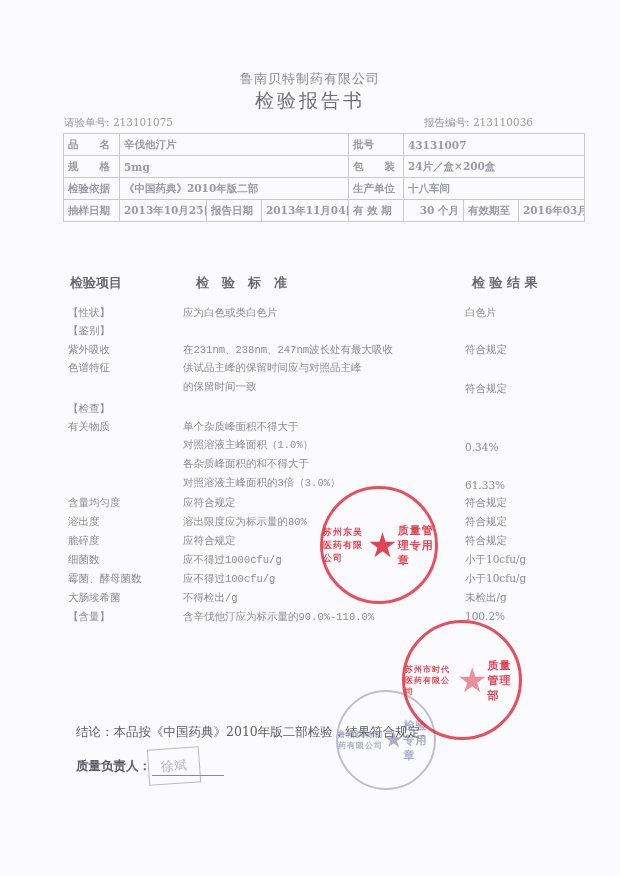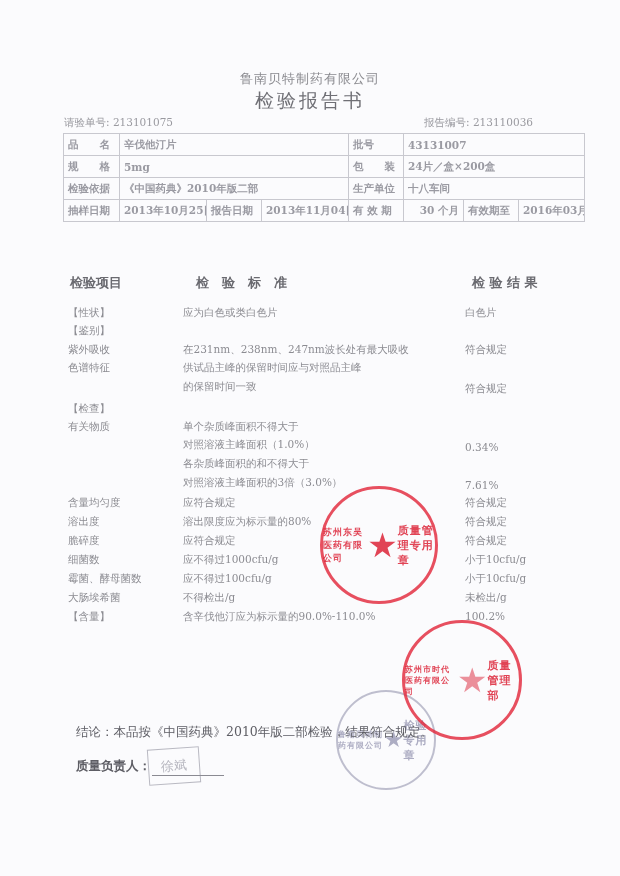"应为白色或类白色片" .c2 { font-family: none -> Liberation Mono, monospace }
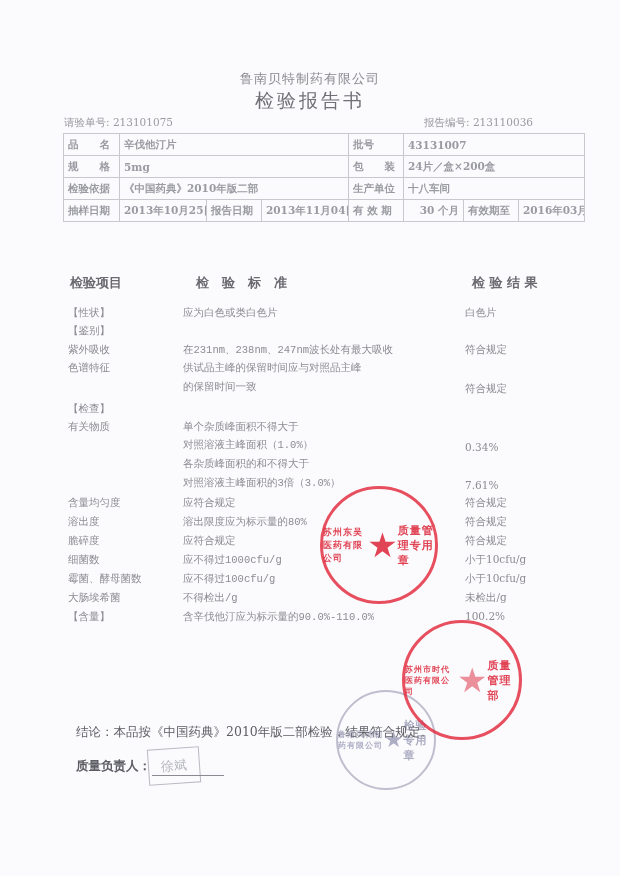"7.61%" div.row { text: 7.61% -> 61.33% }
